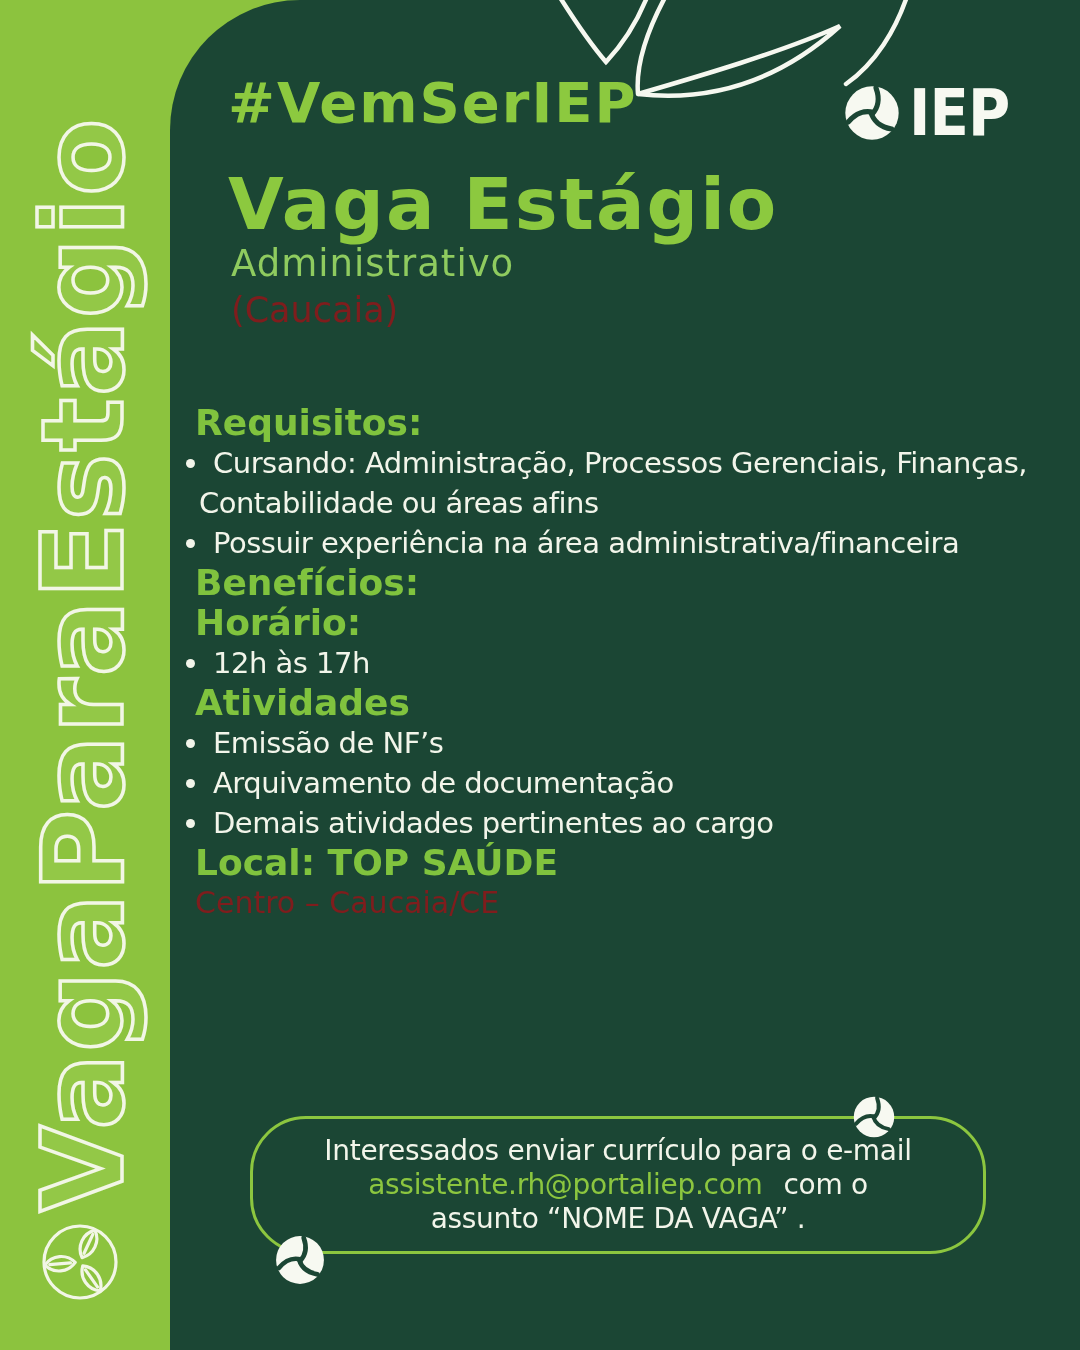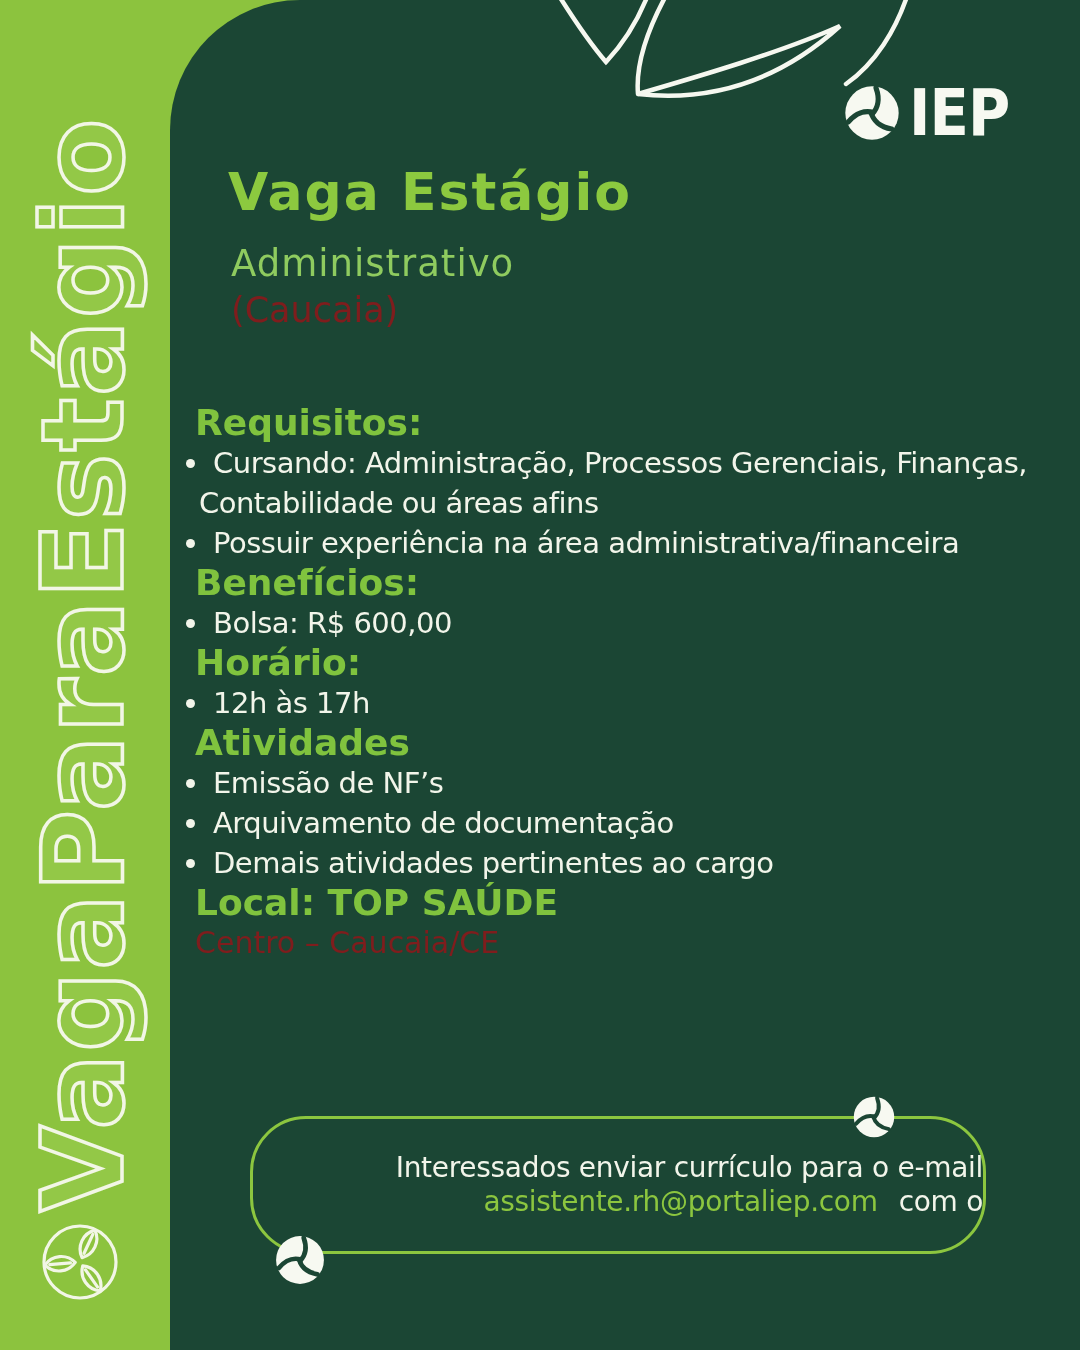"#VemSerIEP" div.hashtag { html: none -> <div>#VemSerIEP</div> }
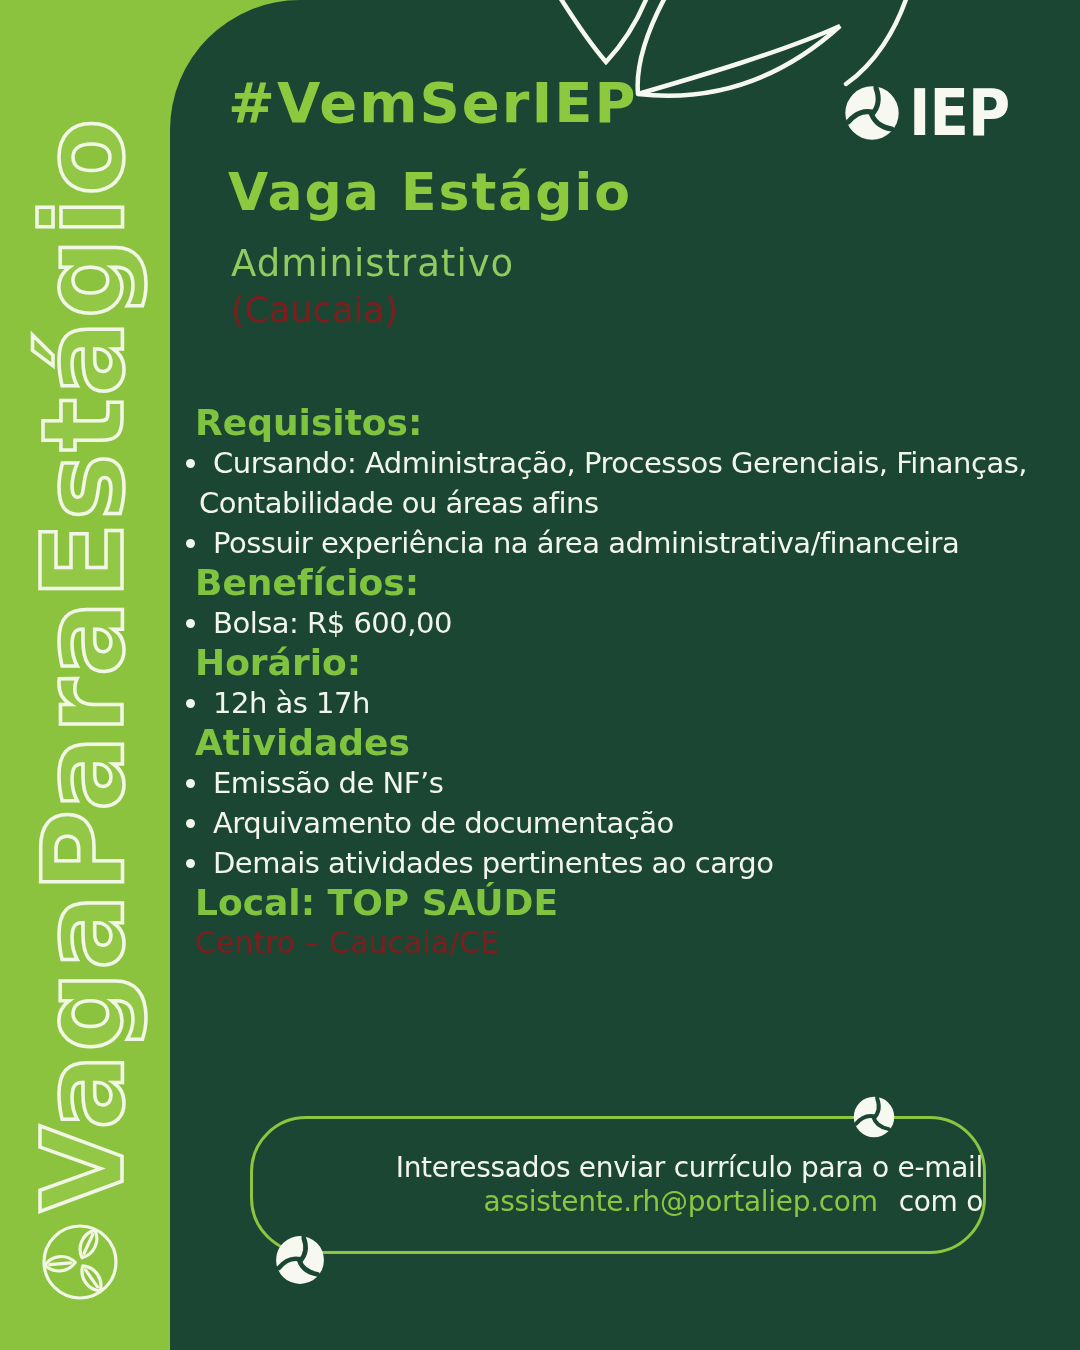"Vaga Estágio" .title { font-size: 52px -> 72px }
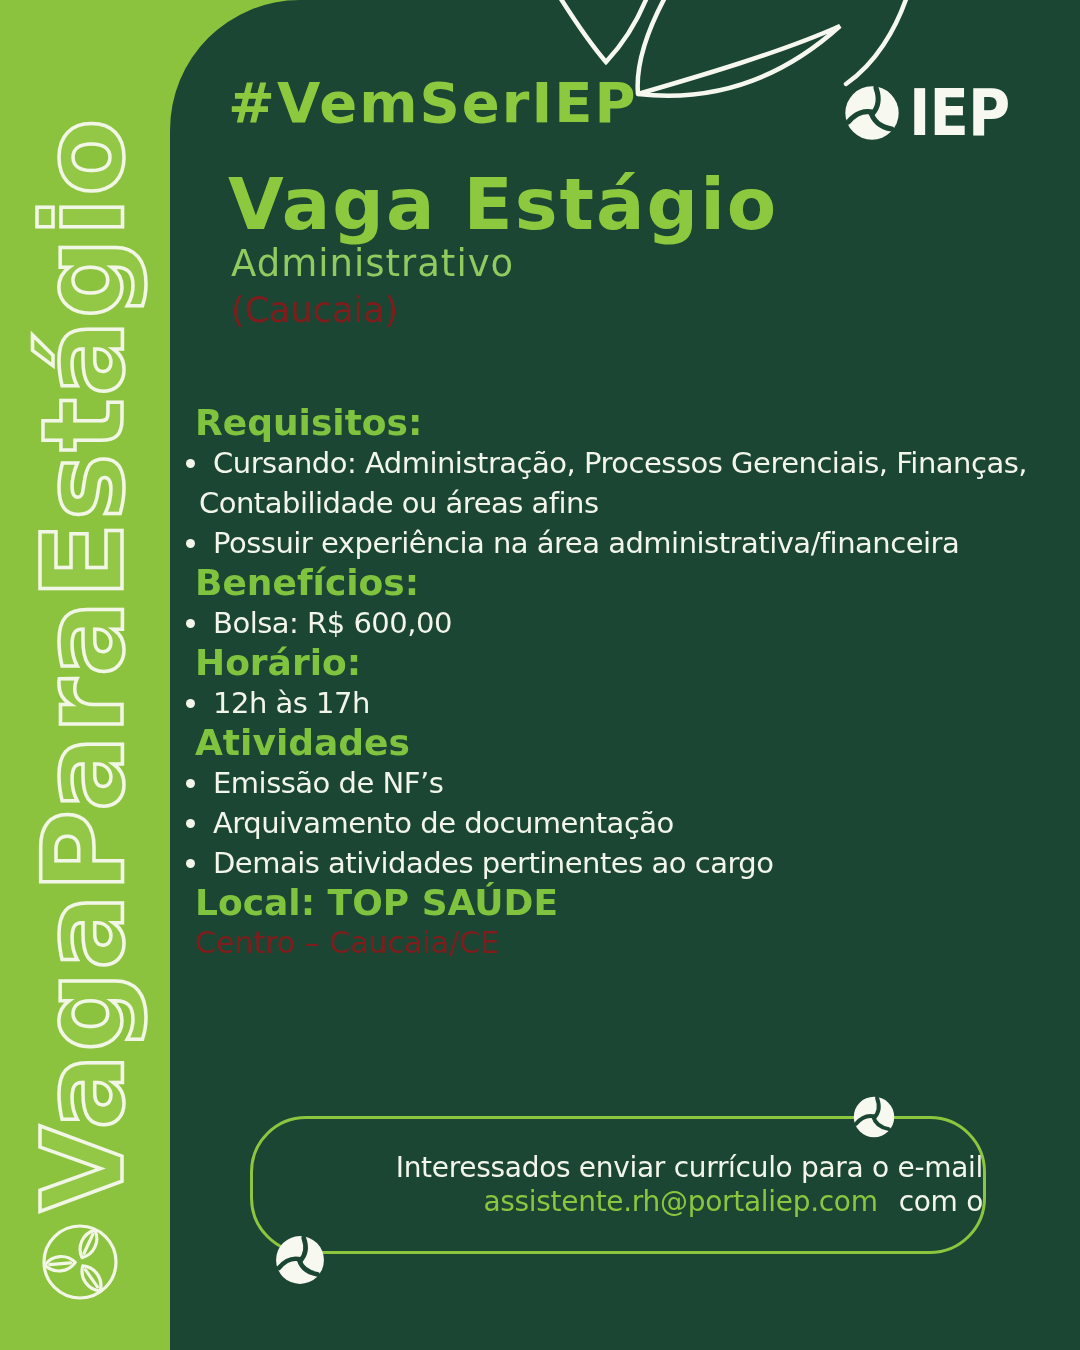"Bolsa: R$ 600,00" ul.blist { html: <ul> <li>Bolsa: R$ 600,00</li> </ul> -> none }
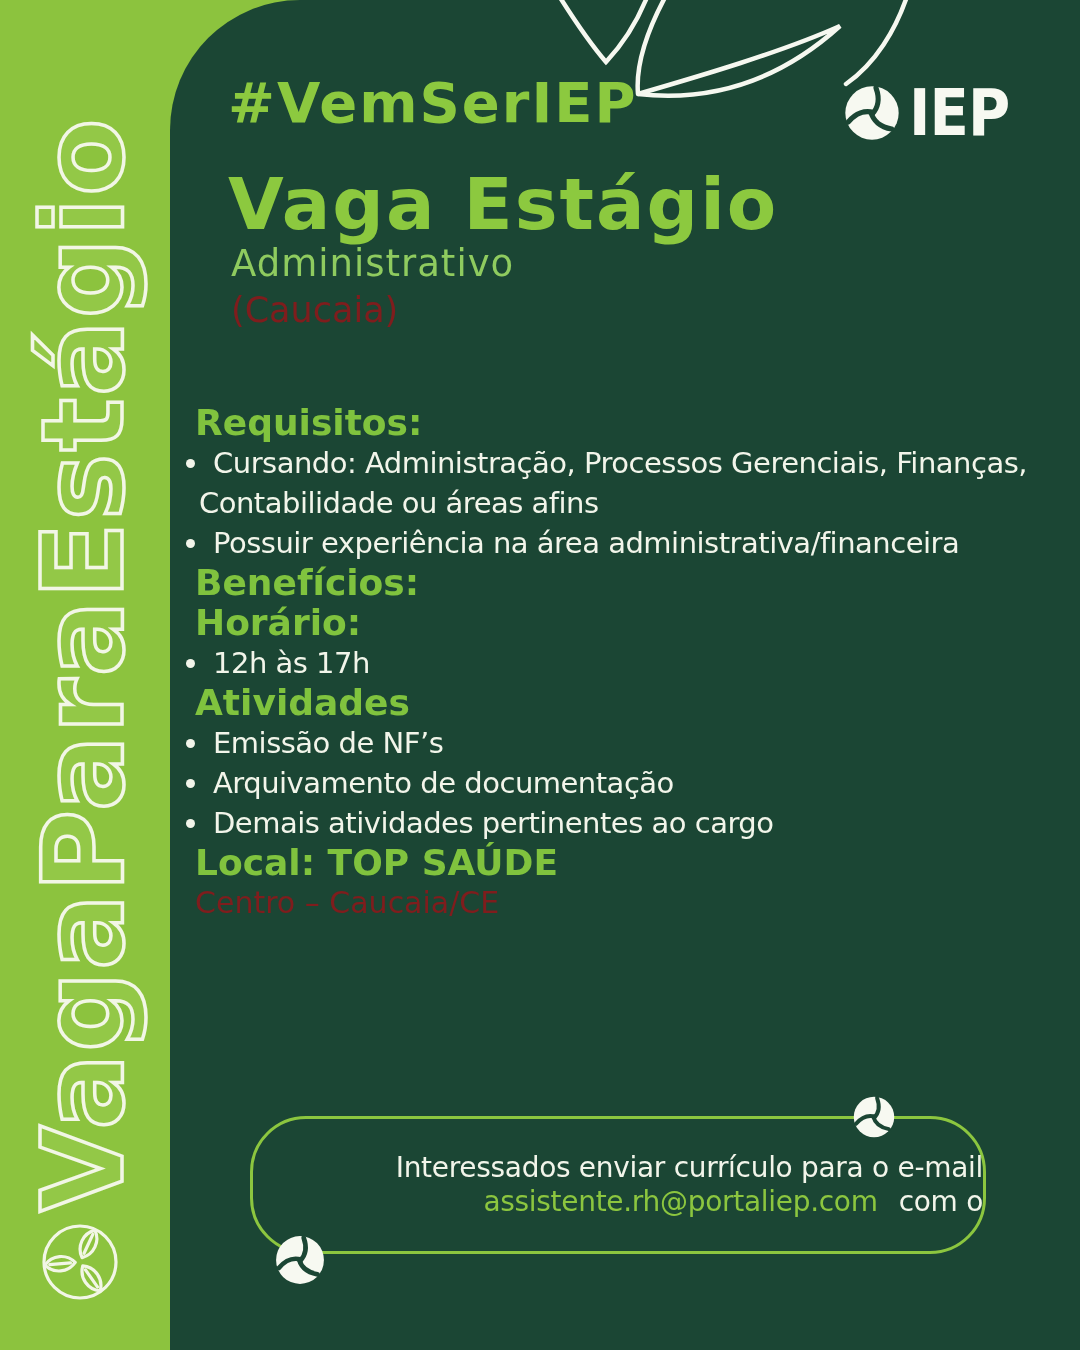"Interessados enviar currículo para o" .contact-box { text-align: right -> center }
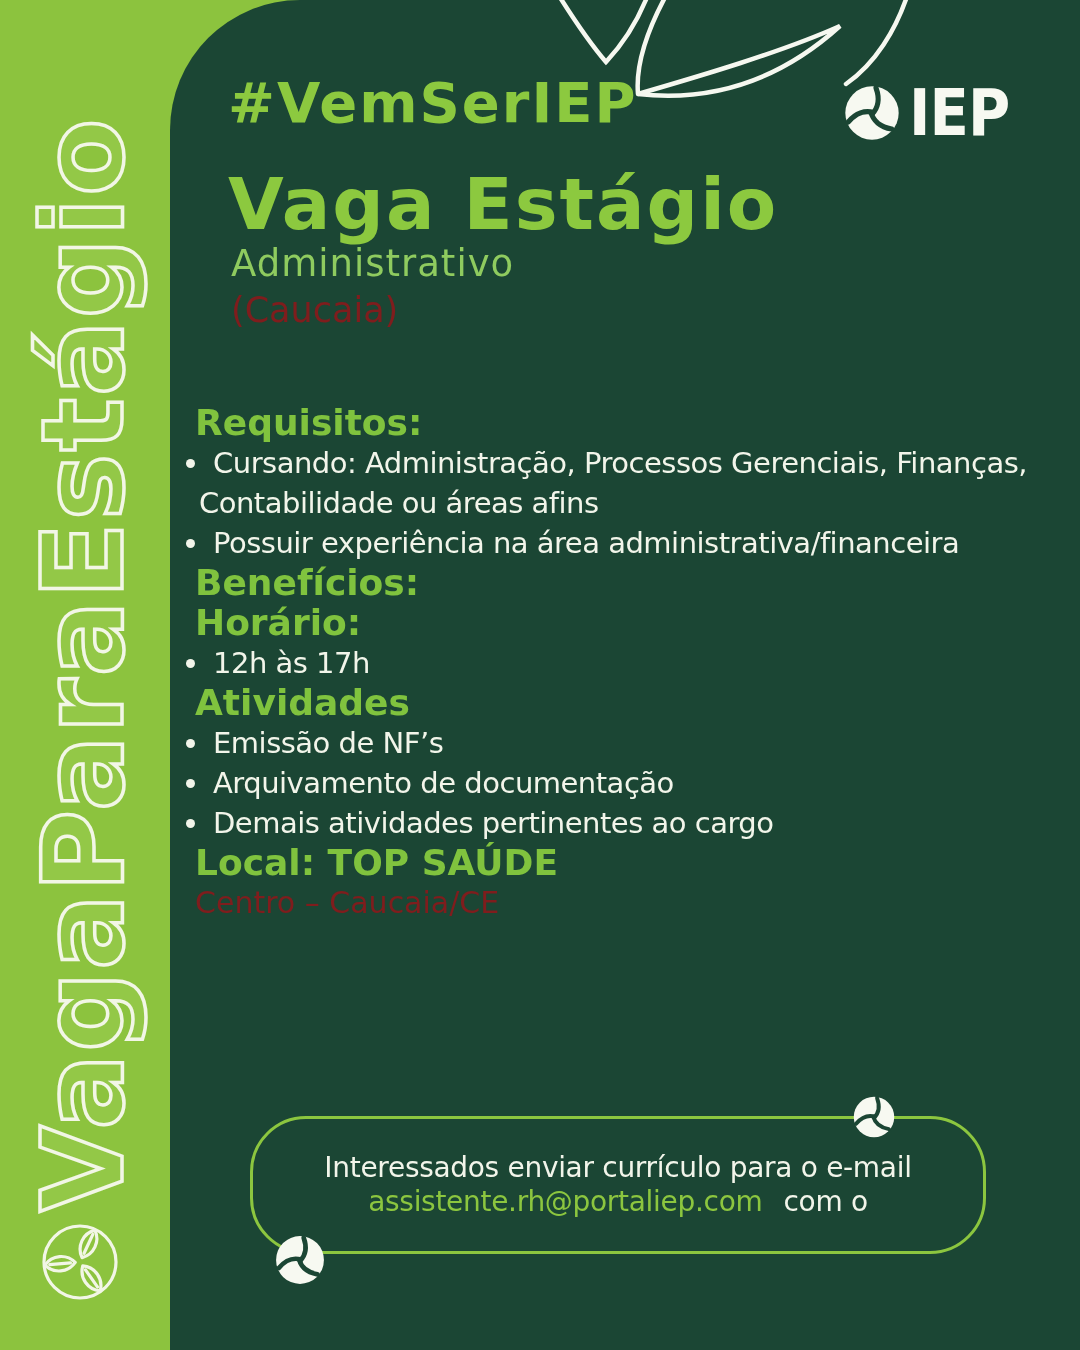"assunto “NOME DA VAGA” ." div.c-line { html: none -> <div>assunto “NOME DA VAGA” .</div> }
